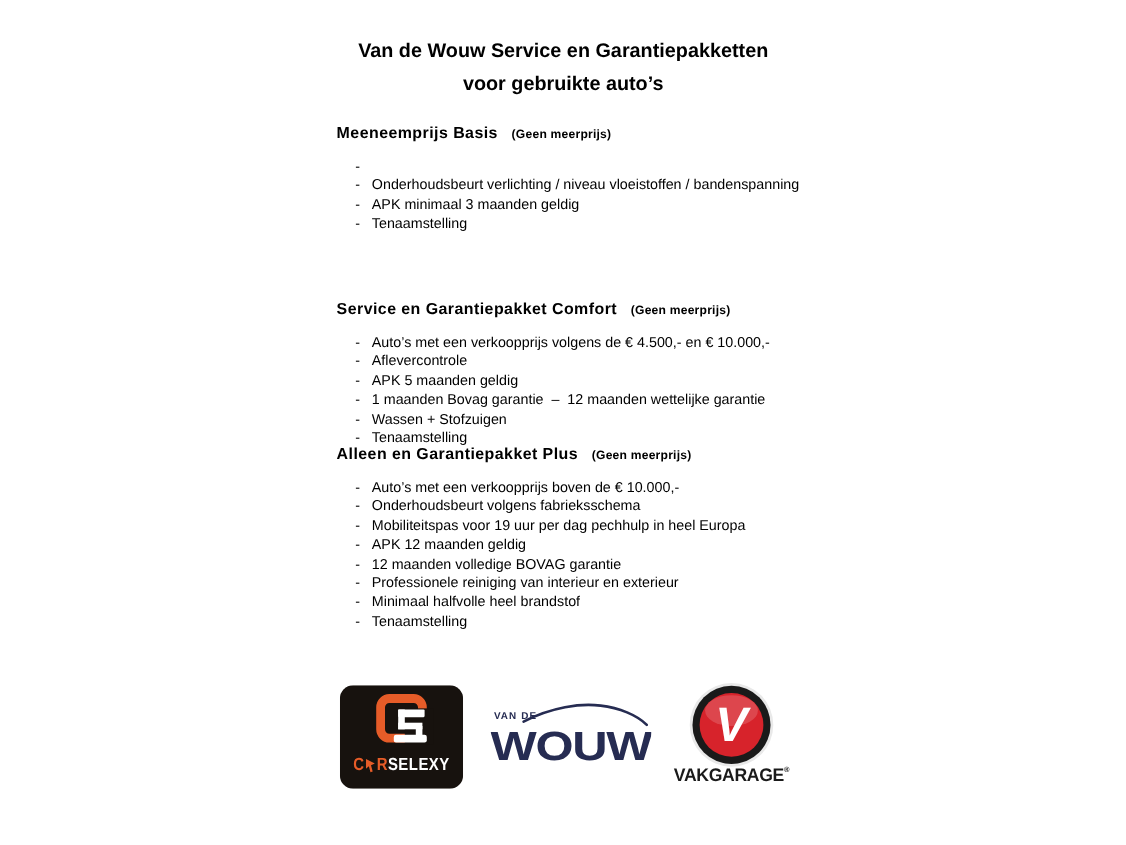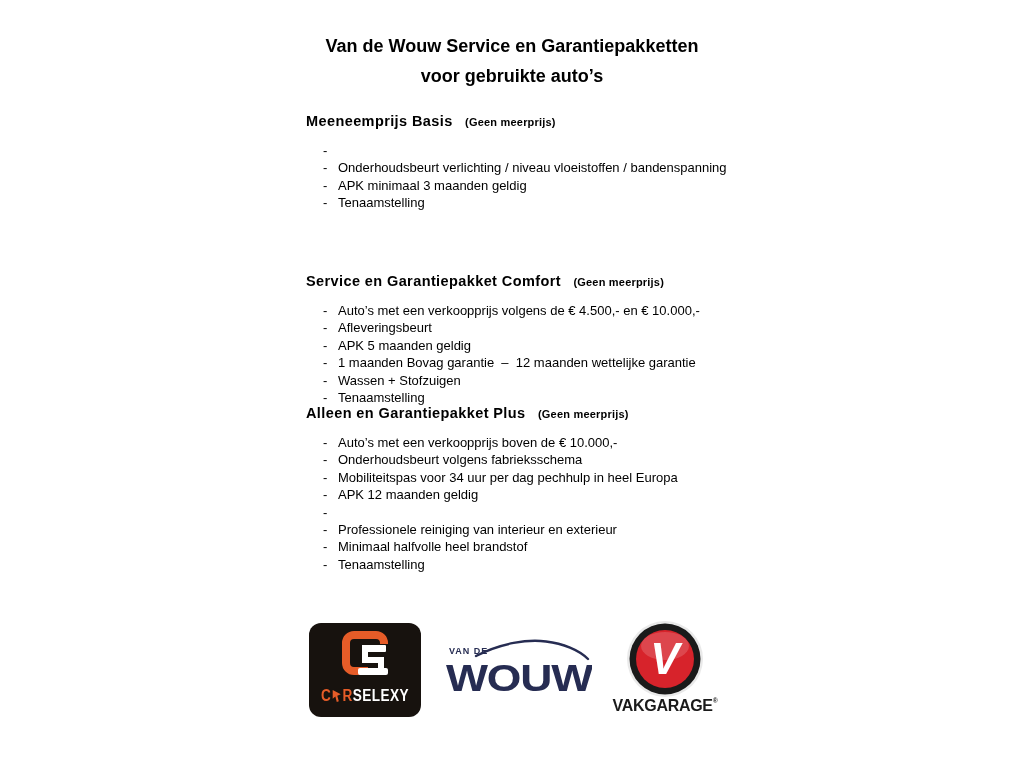"Afleveringsbeurt" span.item-text { text: Afleveringsbeurt -> Aflevercontrole }
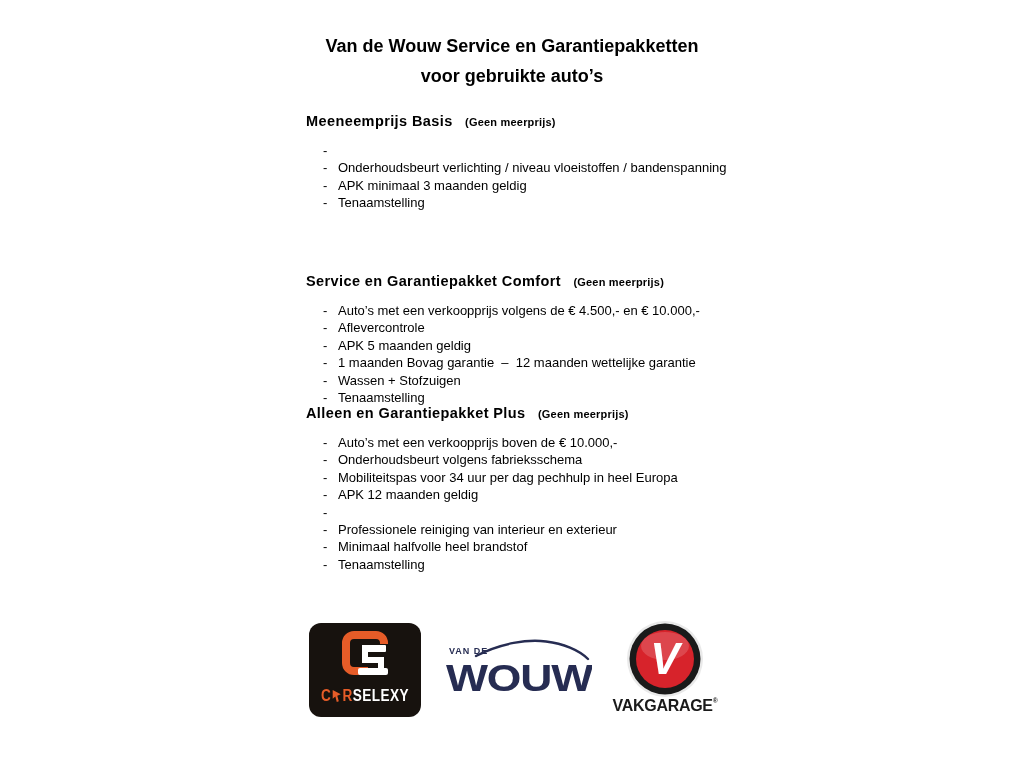"Mobiliteitspas voor 34 uur per" span.item-text { text: 34 -> 19 }
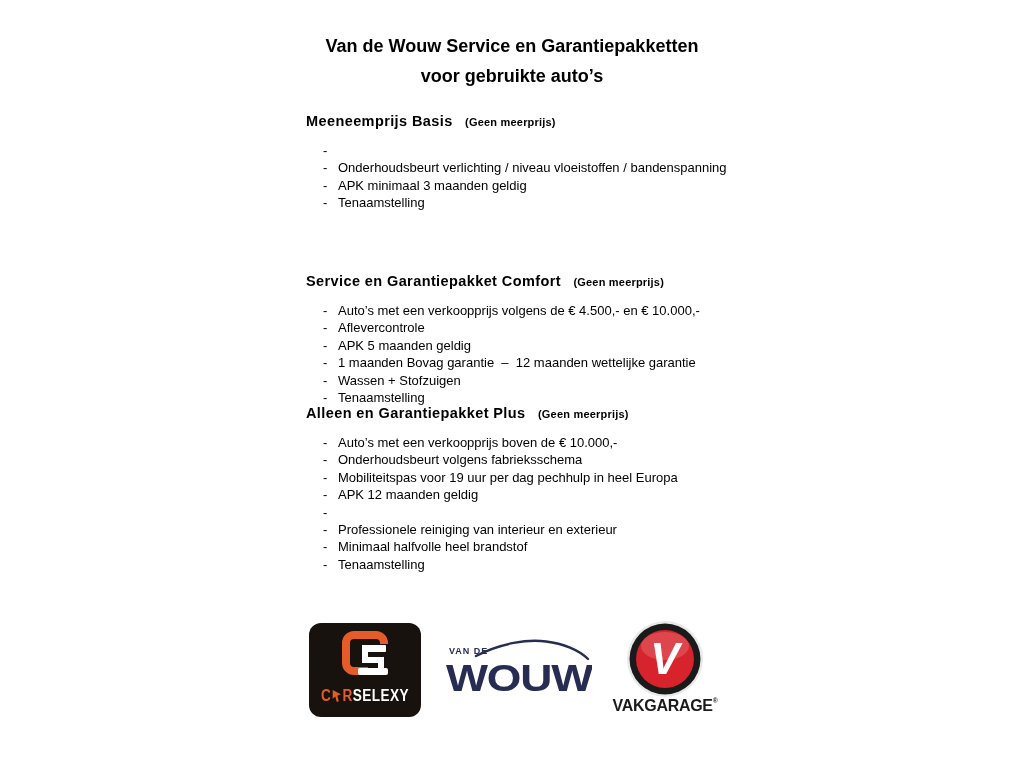"12 maanden volledige BOVAG garantie" span.item-text { html: none -> <span>12 maanden volledige BOVAG garantie</span> }
